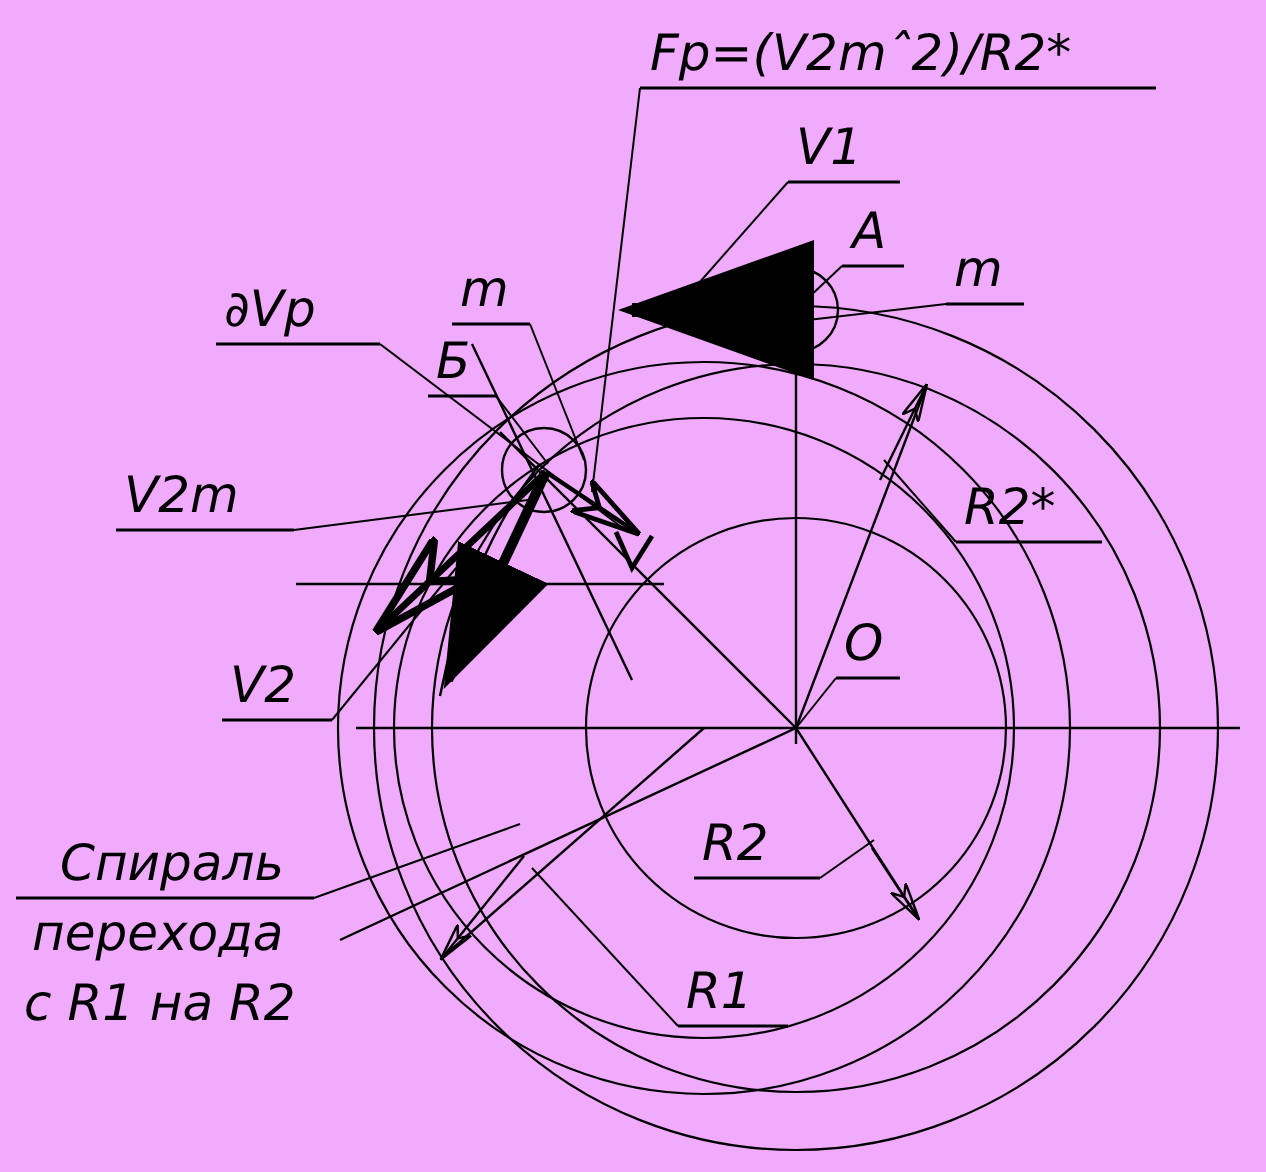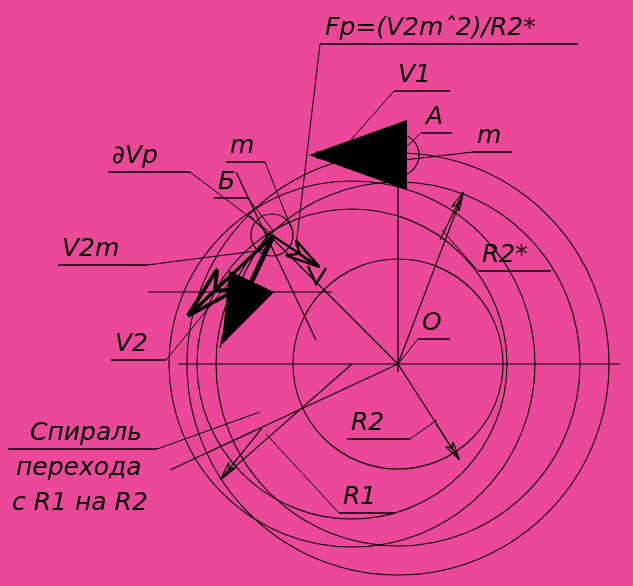"Fp=(V2mˆ2)/R2*" #root { background: #ec4899 -> #f0abfc }
